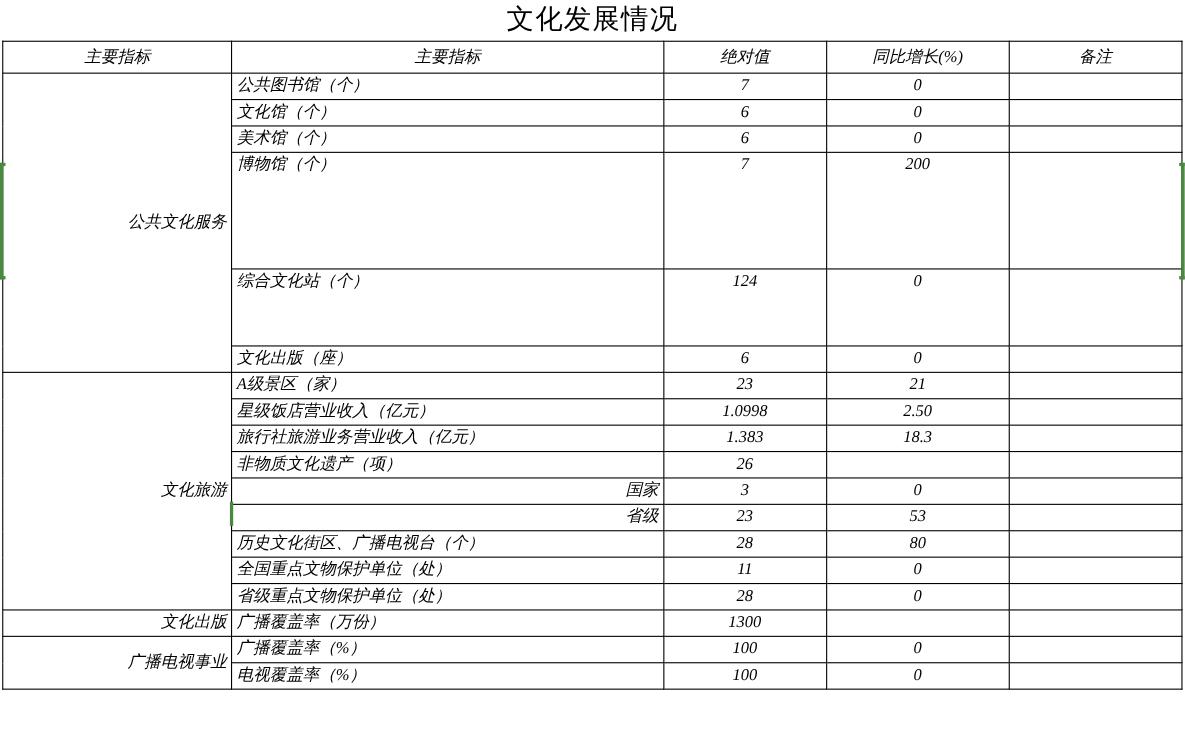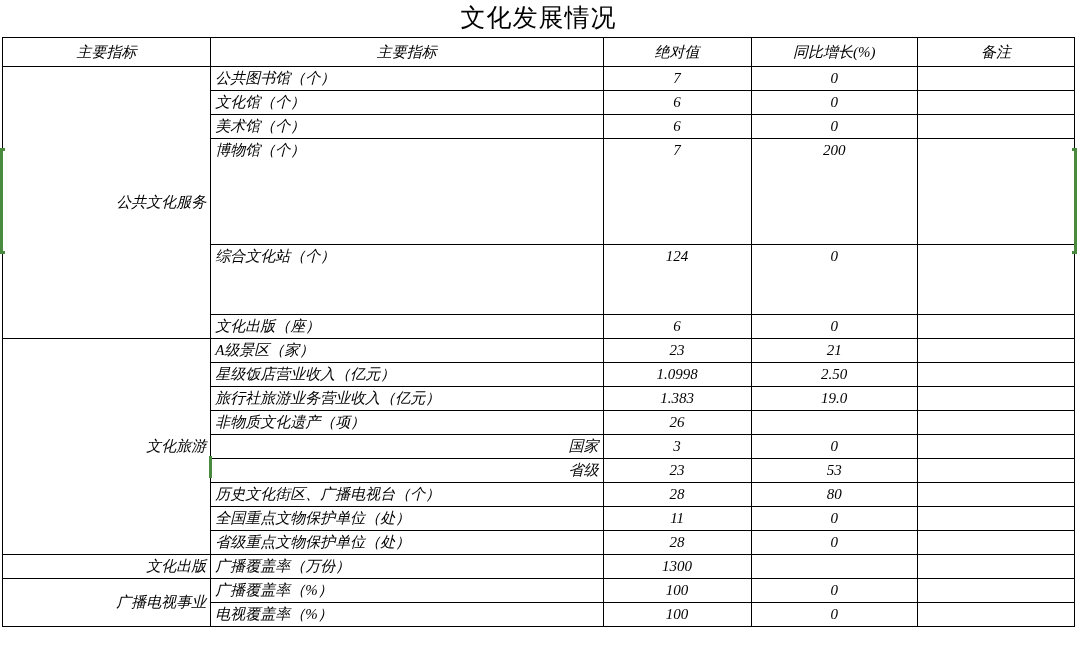"19.0" td.num { text: 19.0 -> 18.3 }
